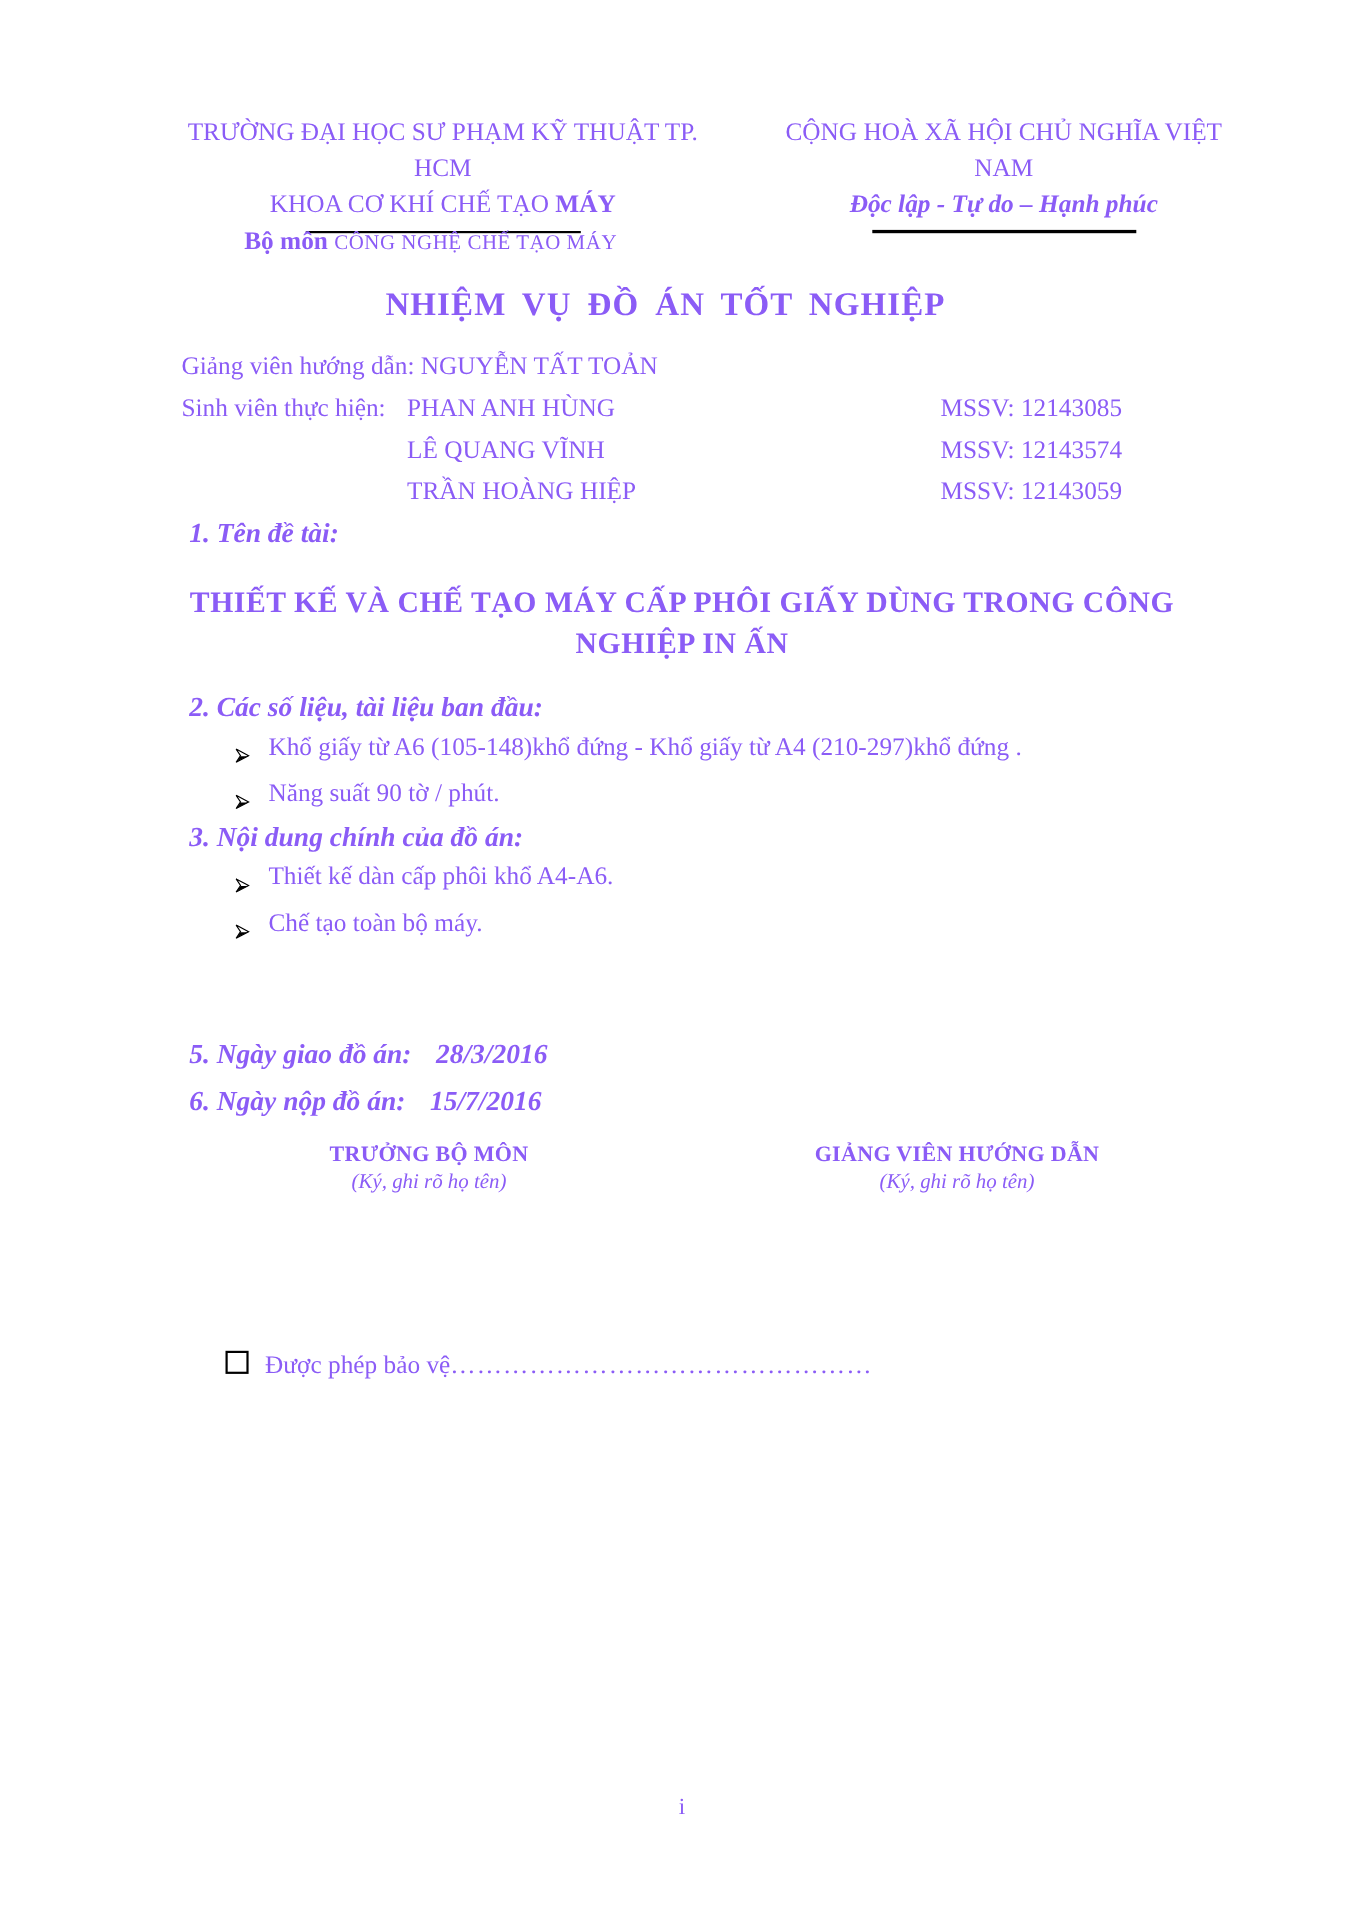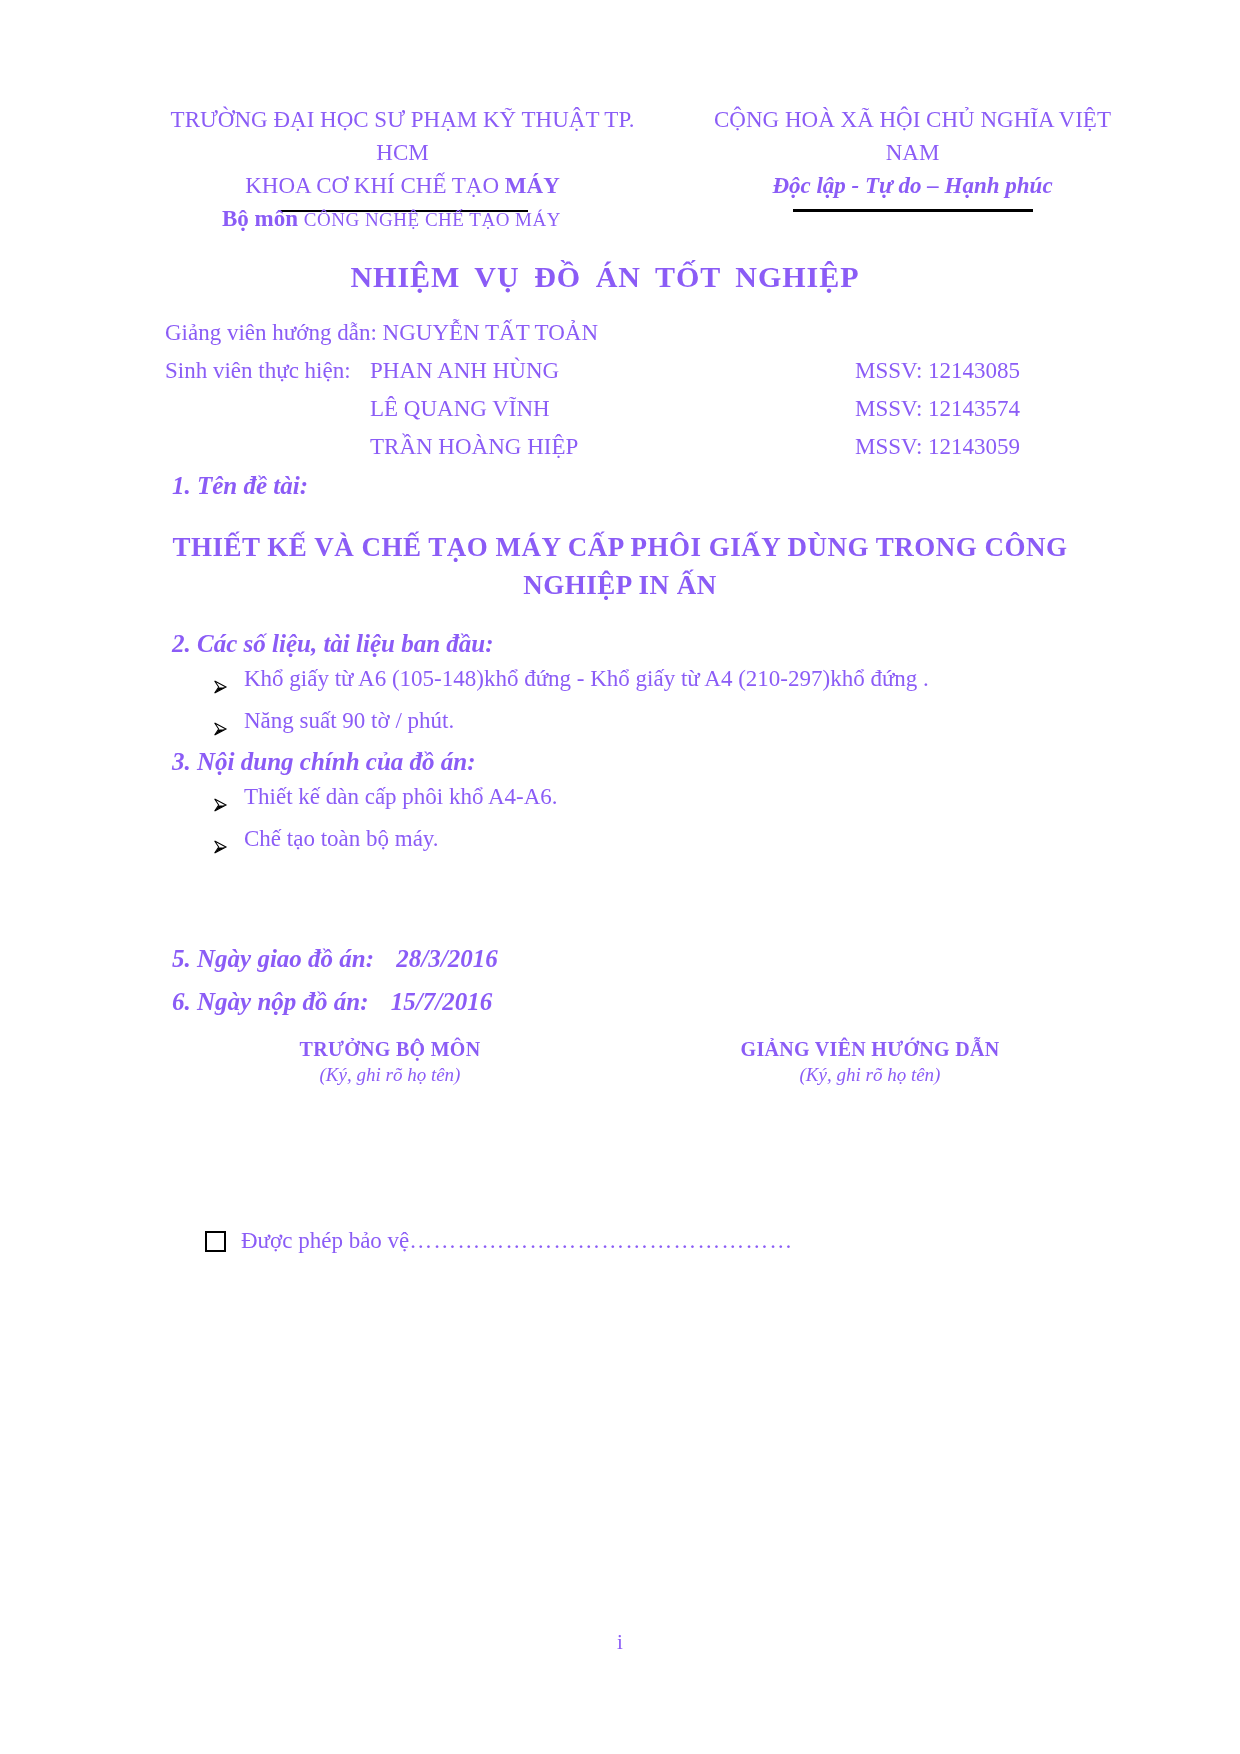"Được phép bảo vệ" .approval { align-items: center -> none }
